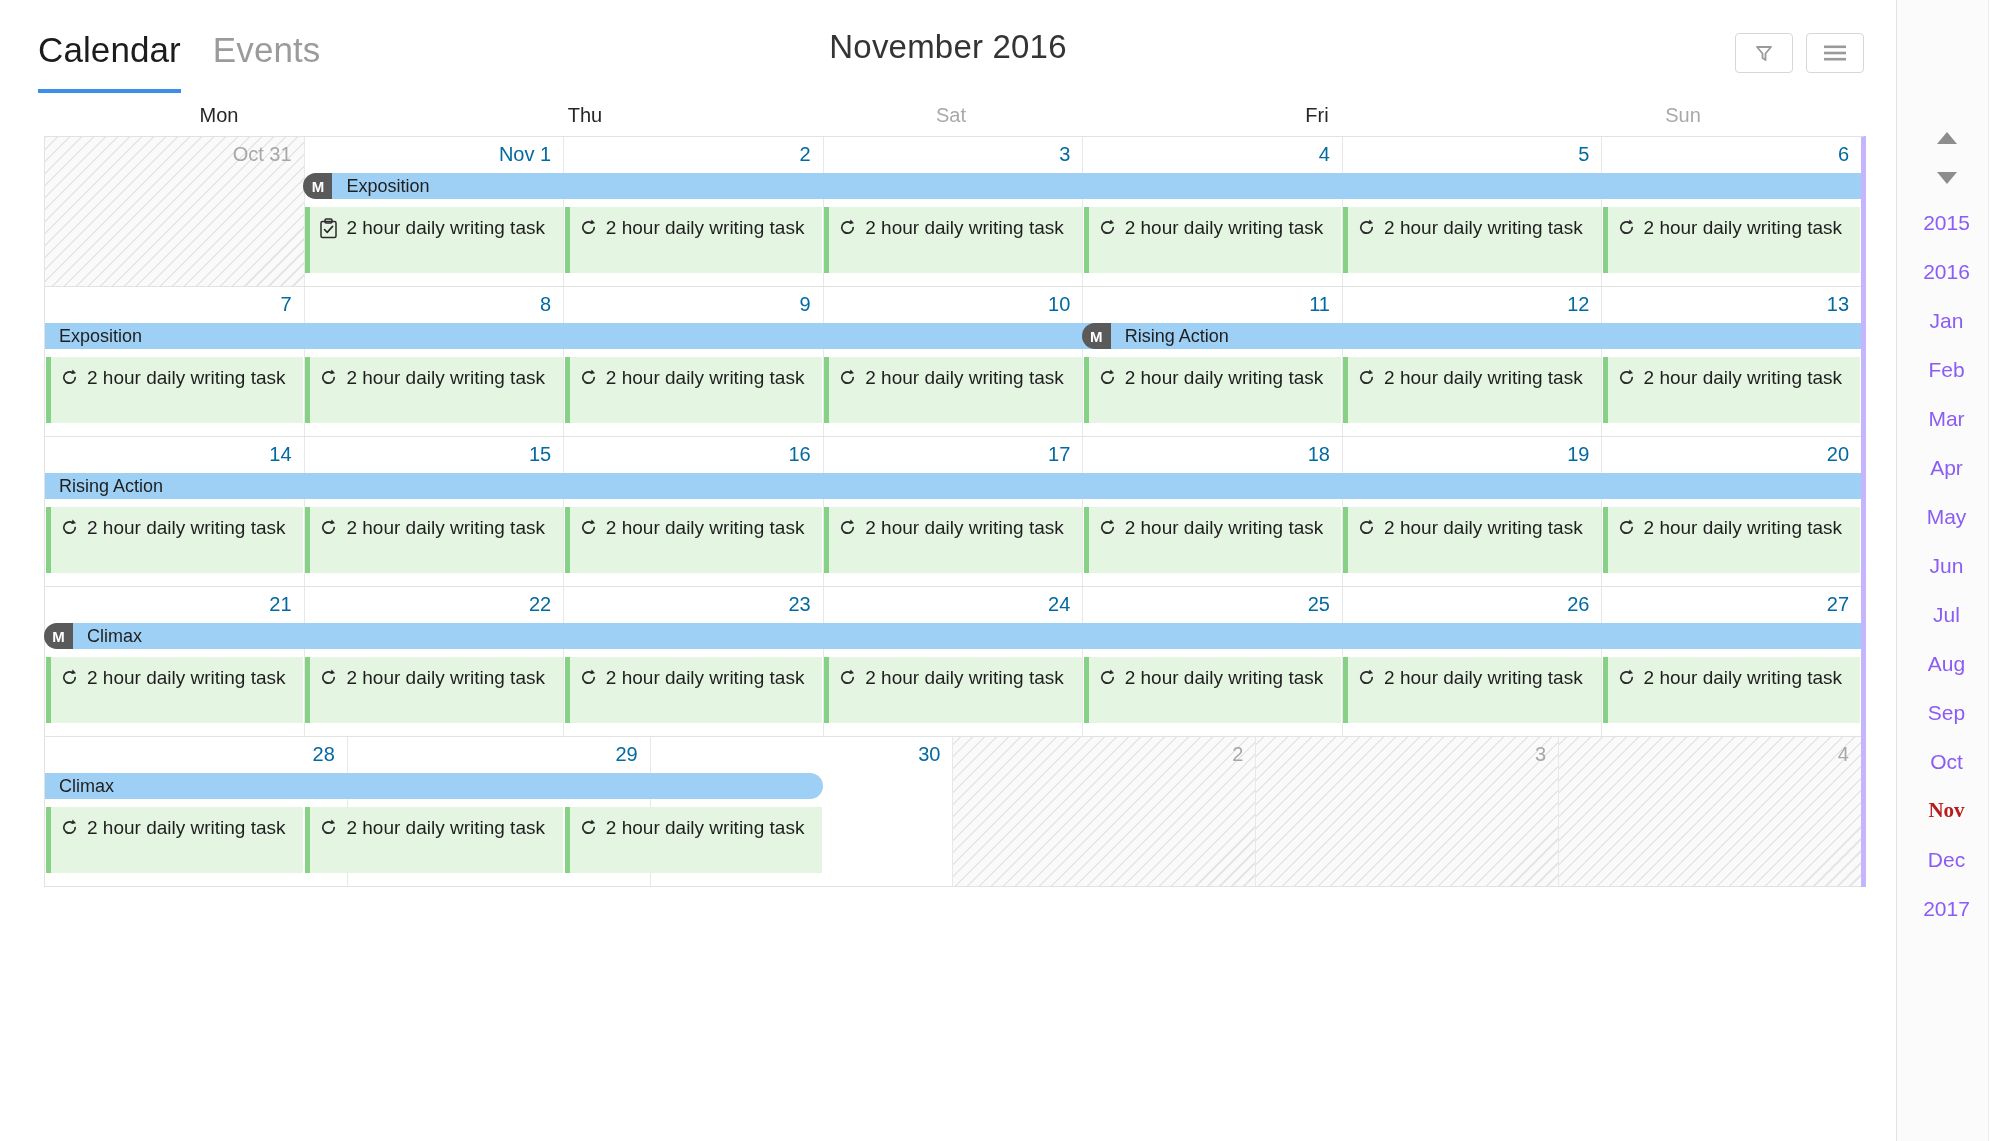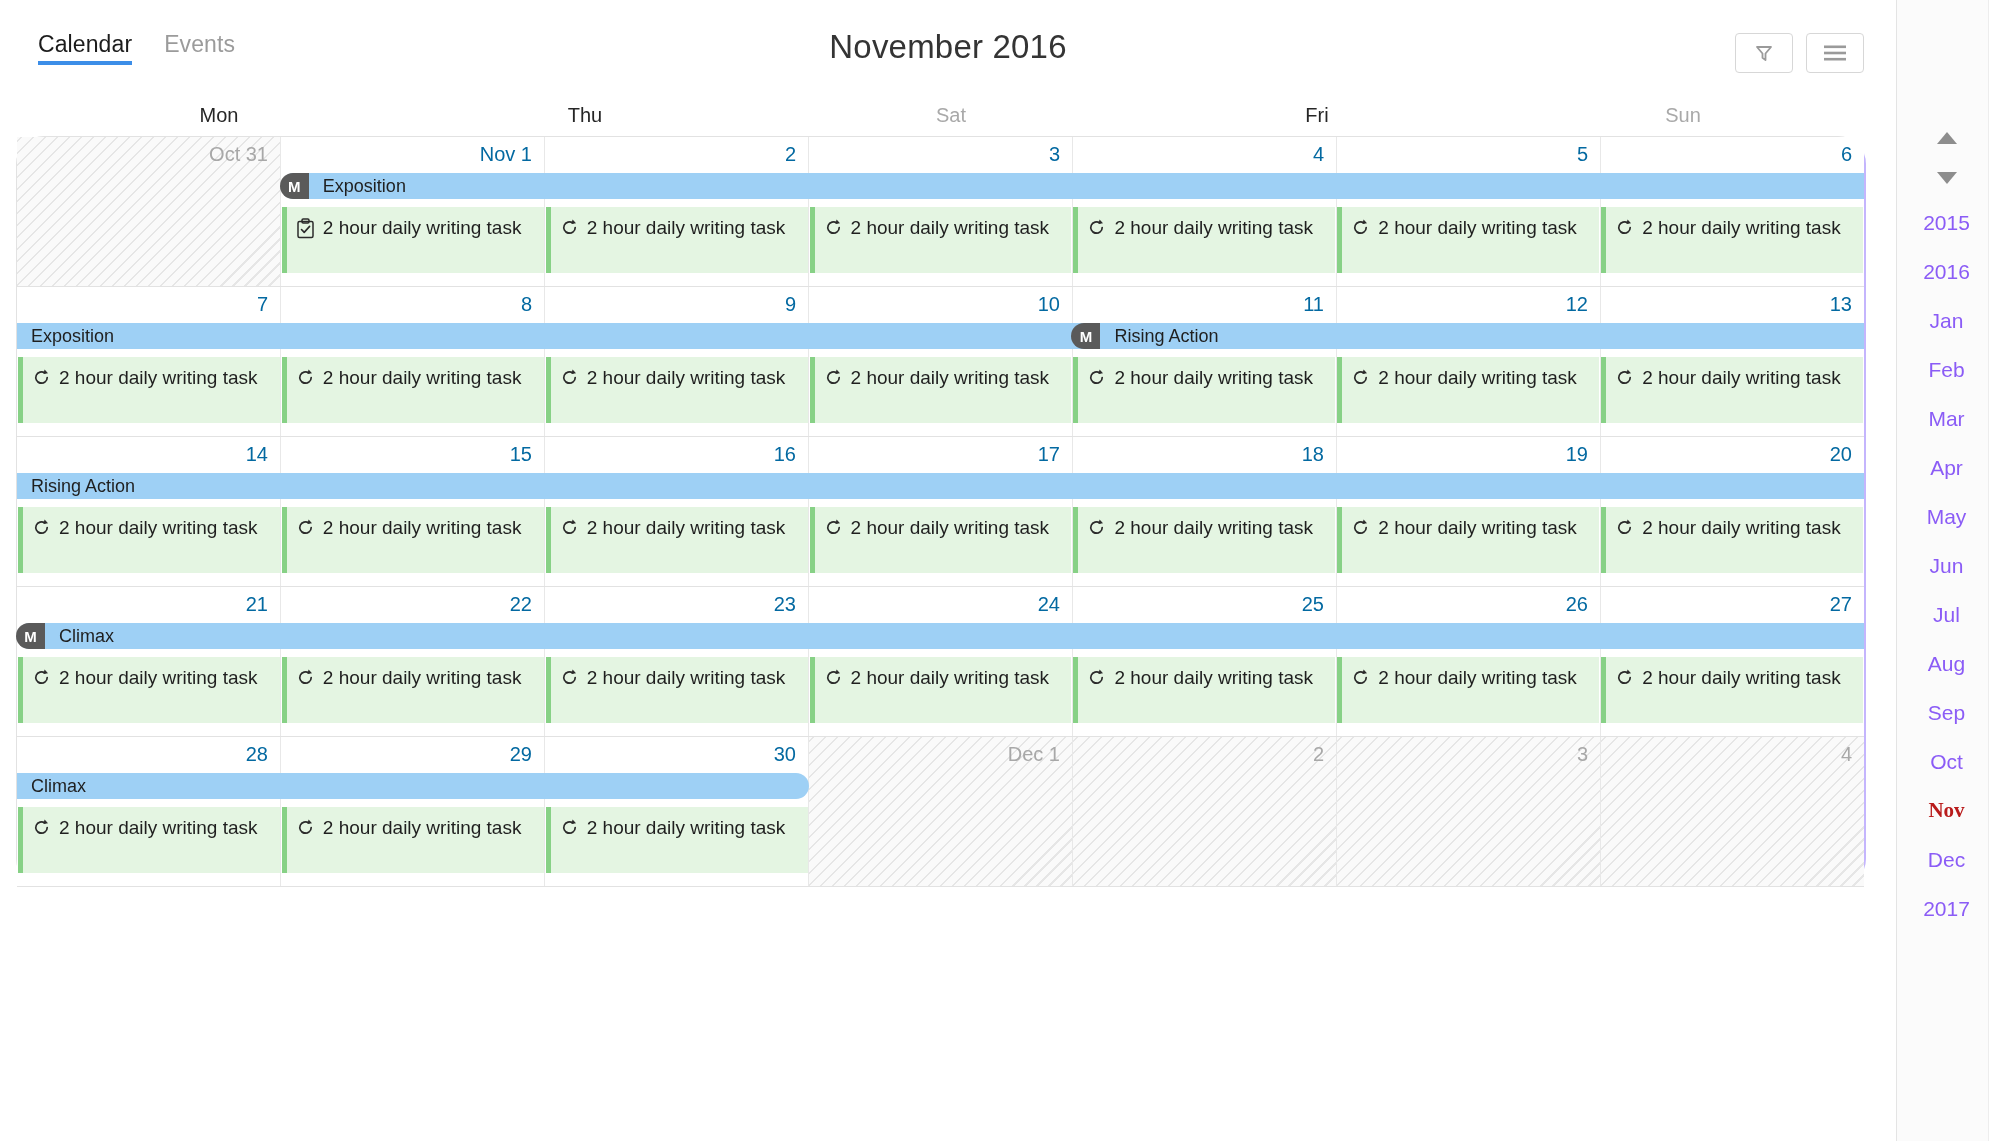"Calendar" .tab { font-size: 23px -> 35px; padding-bottom: 5px -> 20px }
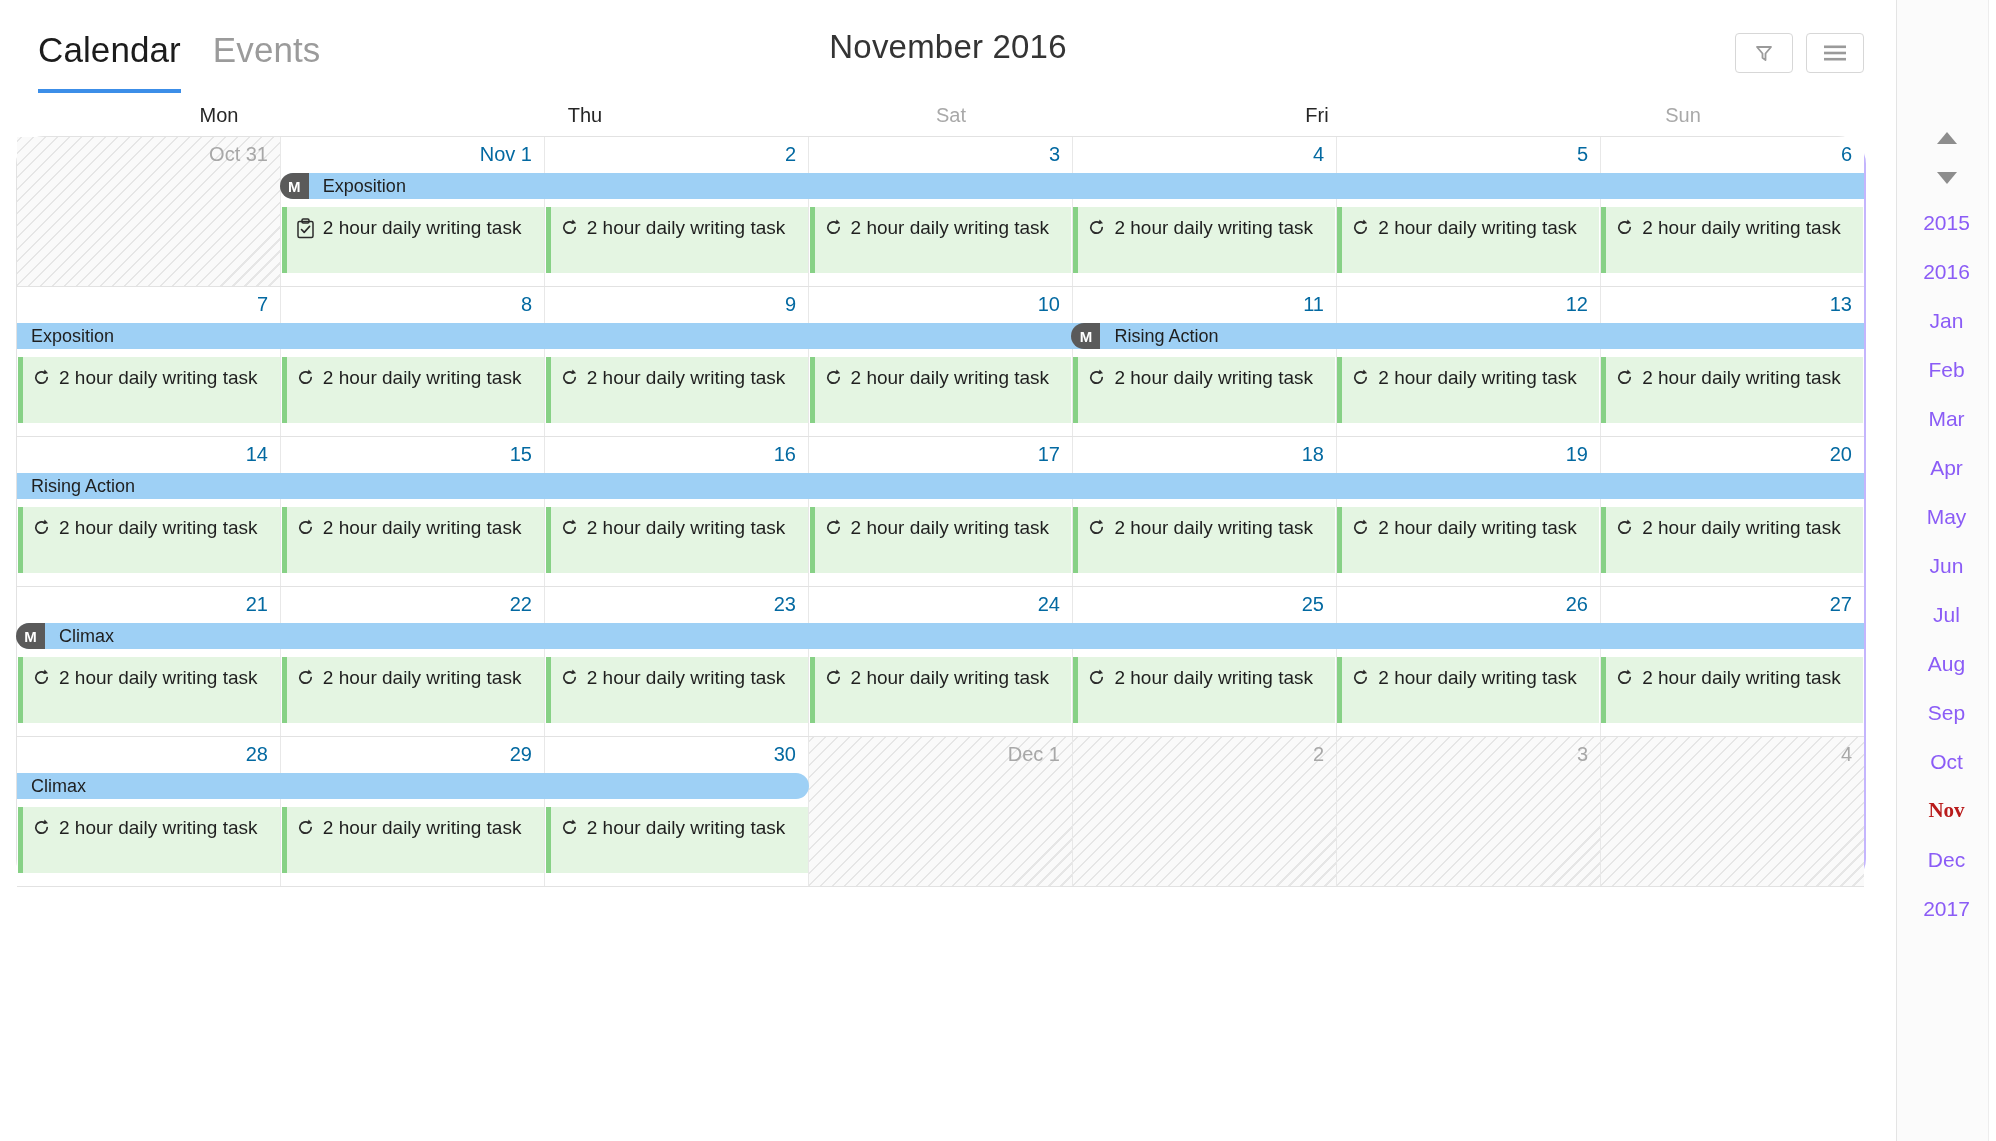"Oct 31" .calendar { border-radius: 28px -> none; border-right: 2px solid #c4b5fd -> 5px solid #c4b5fd; margin: 0 30px 0 16px -> 0 30px 0 44px }
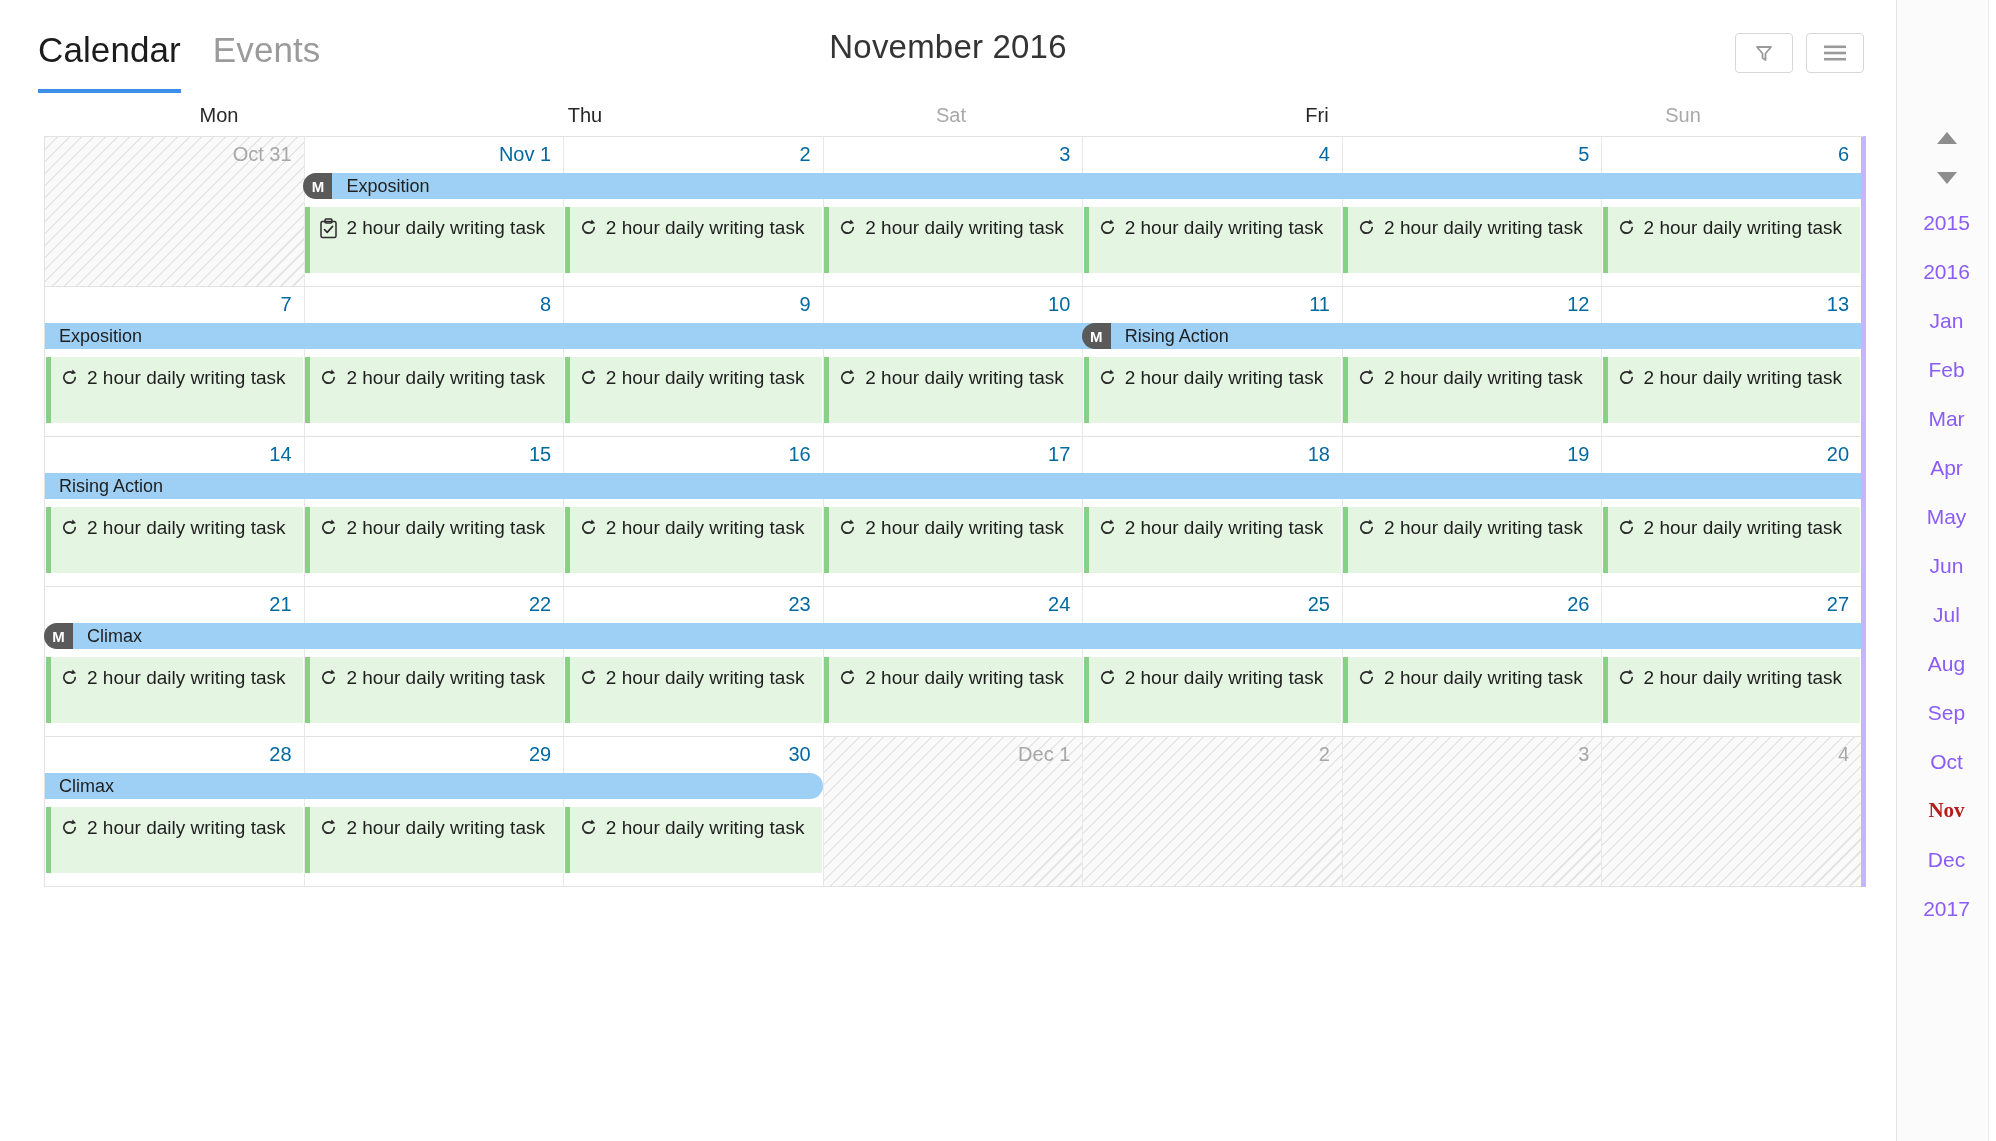"Dec 1" div.day-cell { html: <div> <div>Dec 1</div> </div> -> none }
